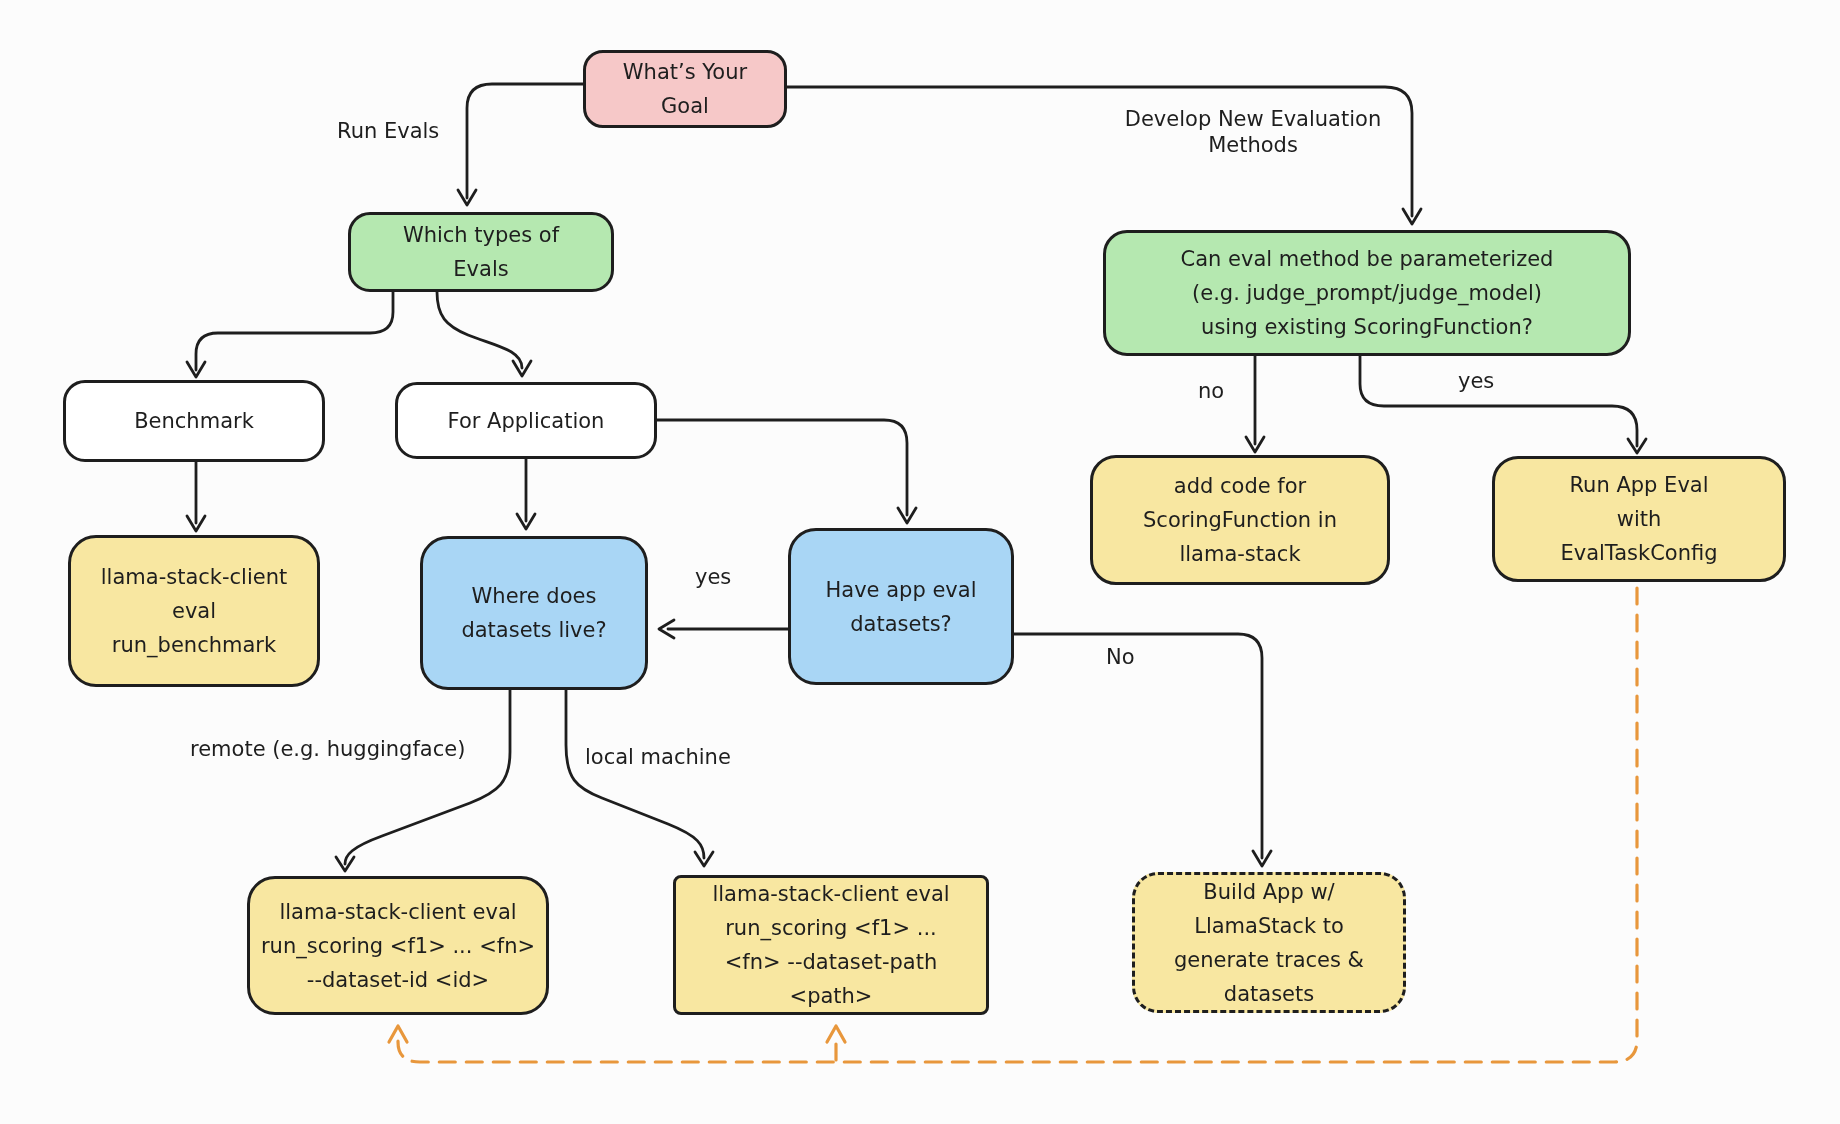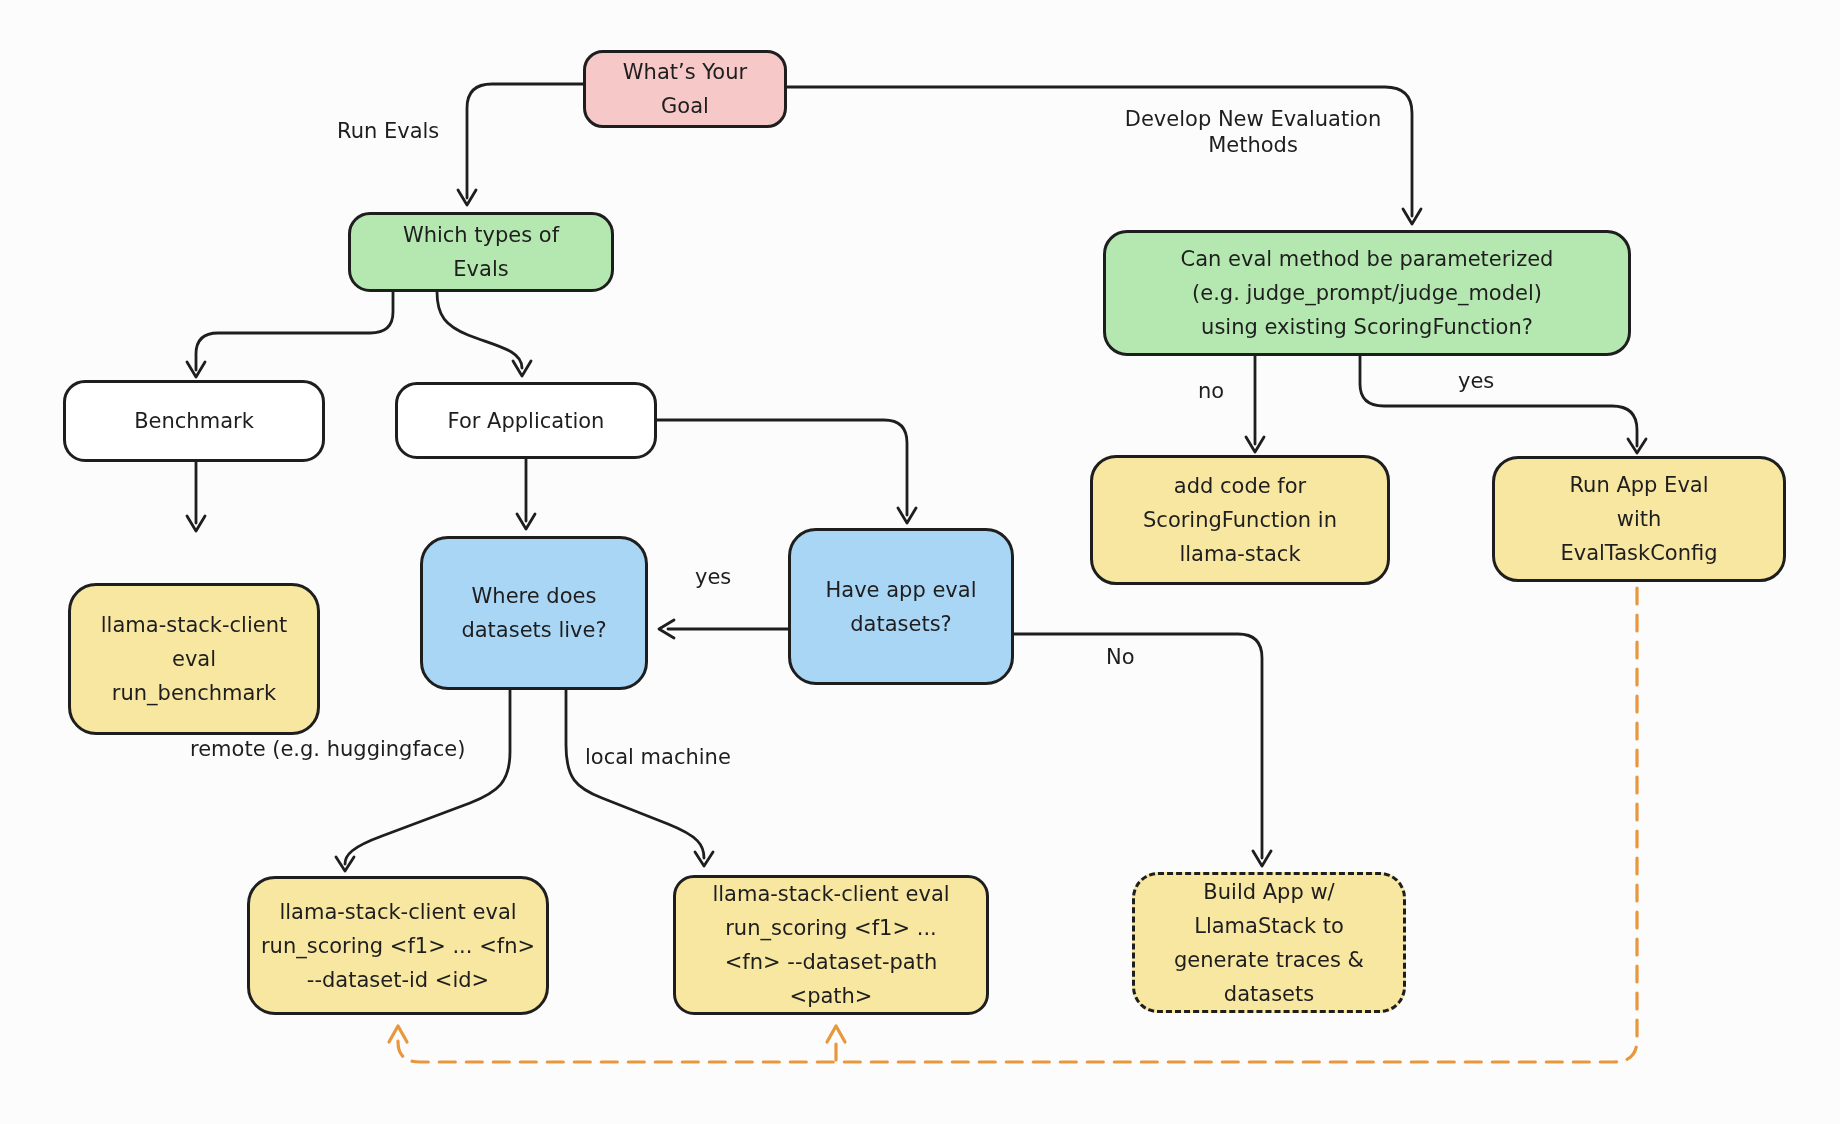"llama-stack-client eval run_benchmark" div.node { margin-top: 48px -> none }
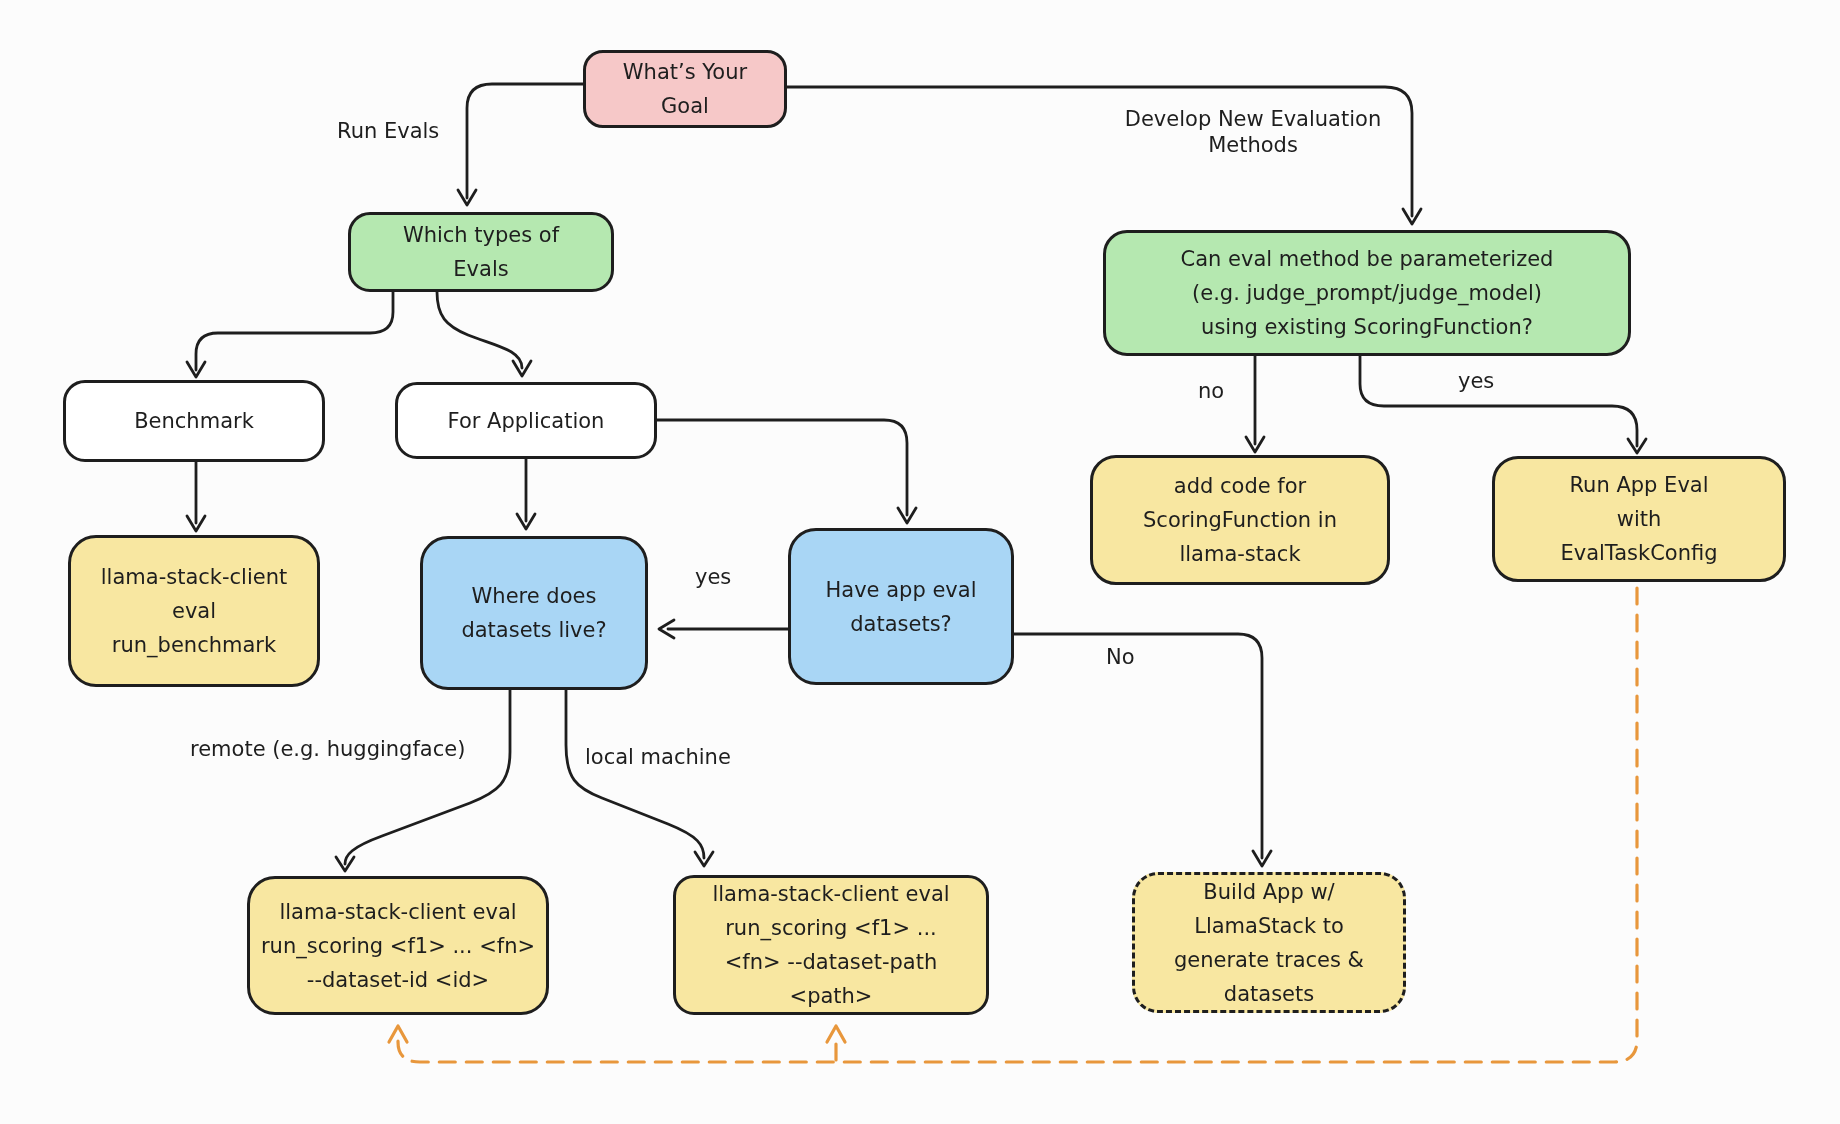"llama-stack-client eval run_scoring <f1> ... <fn> --dataset-path" #n-run-scoring-path { border-radius: 21px -> 8px }
